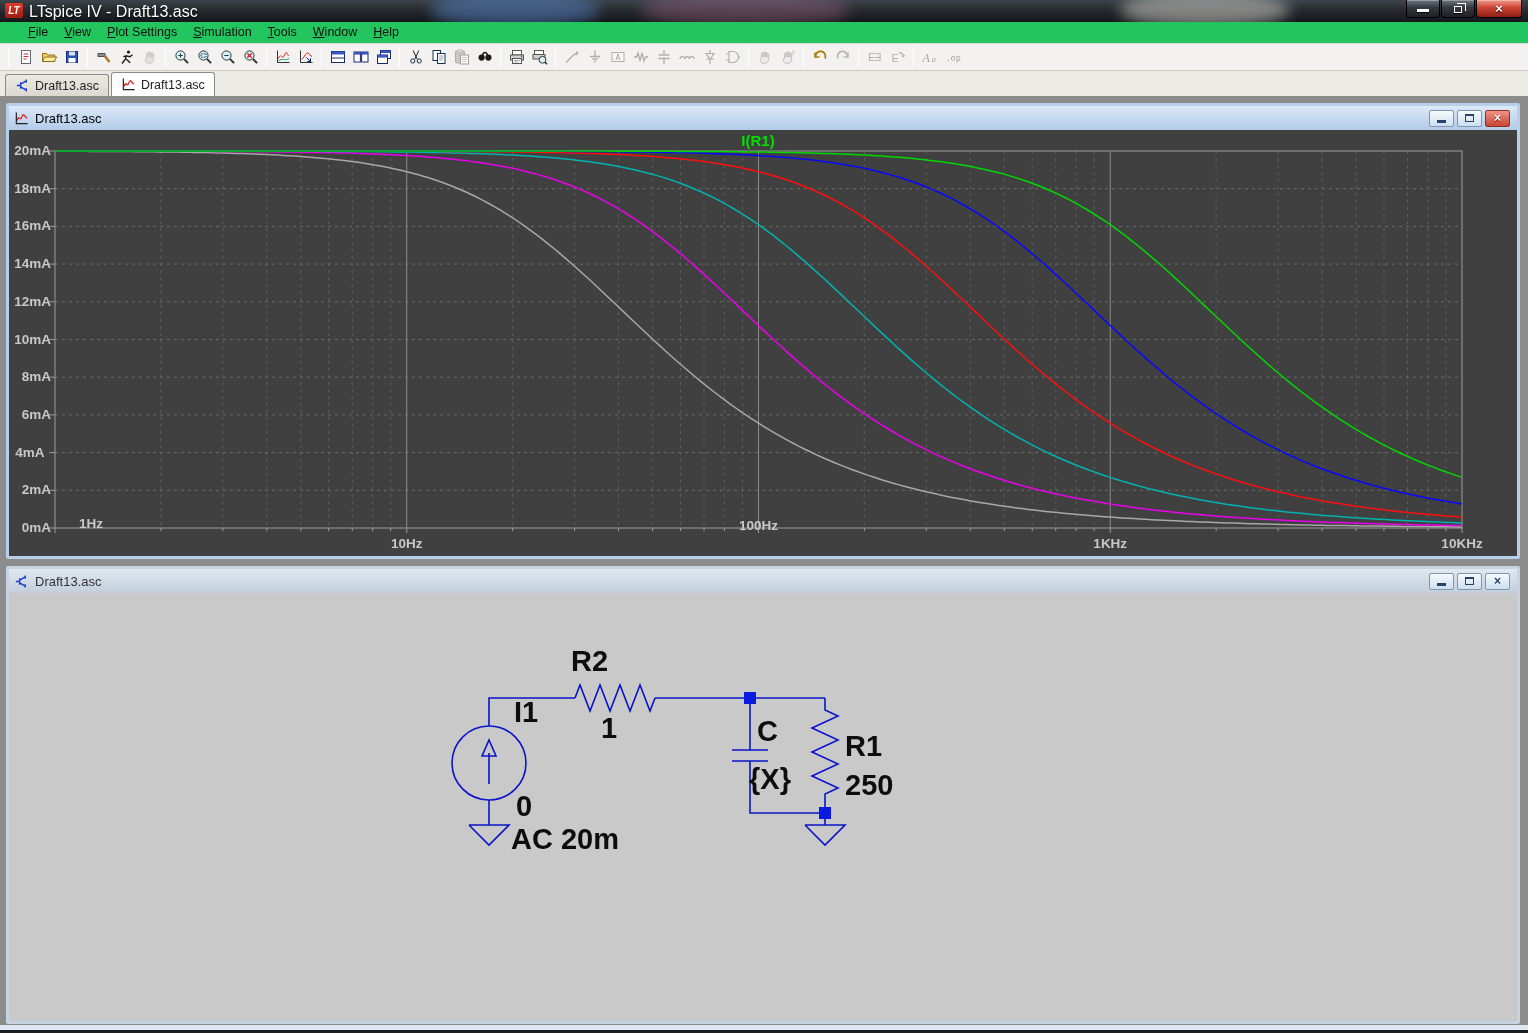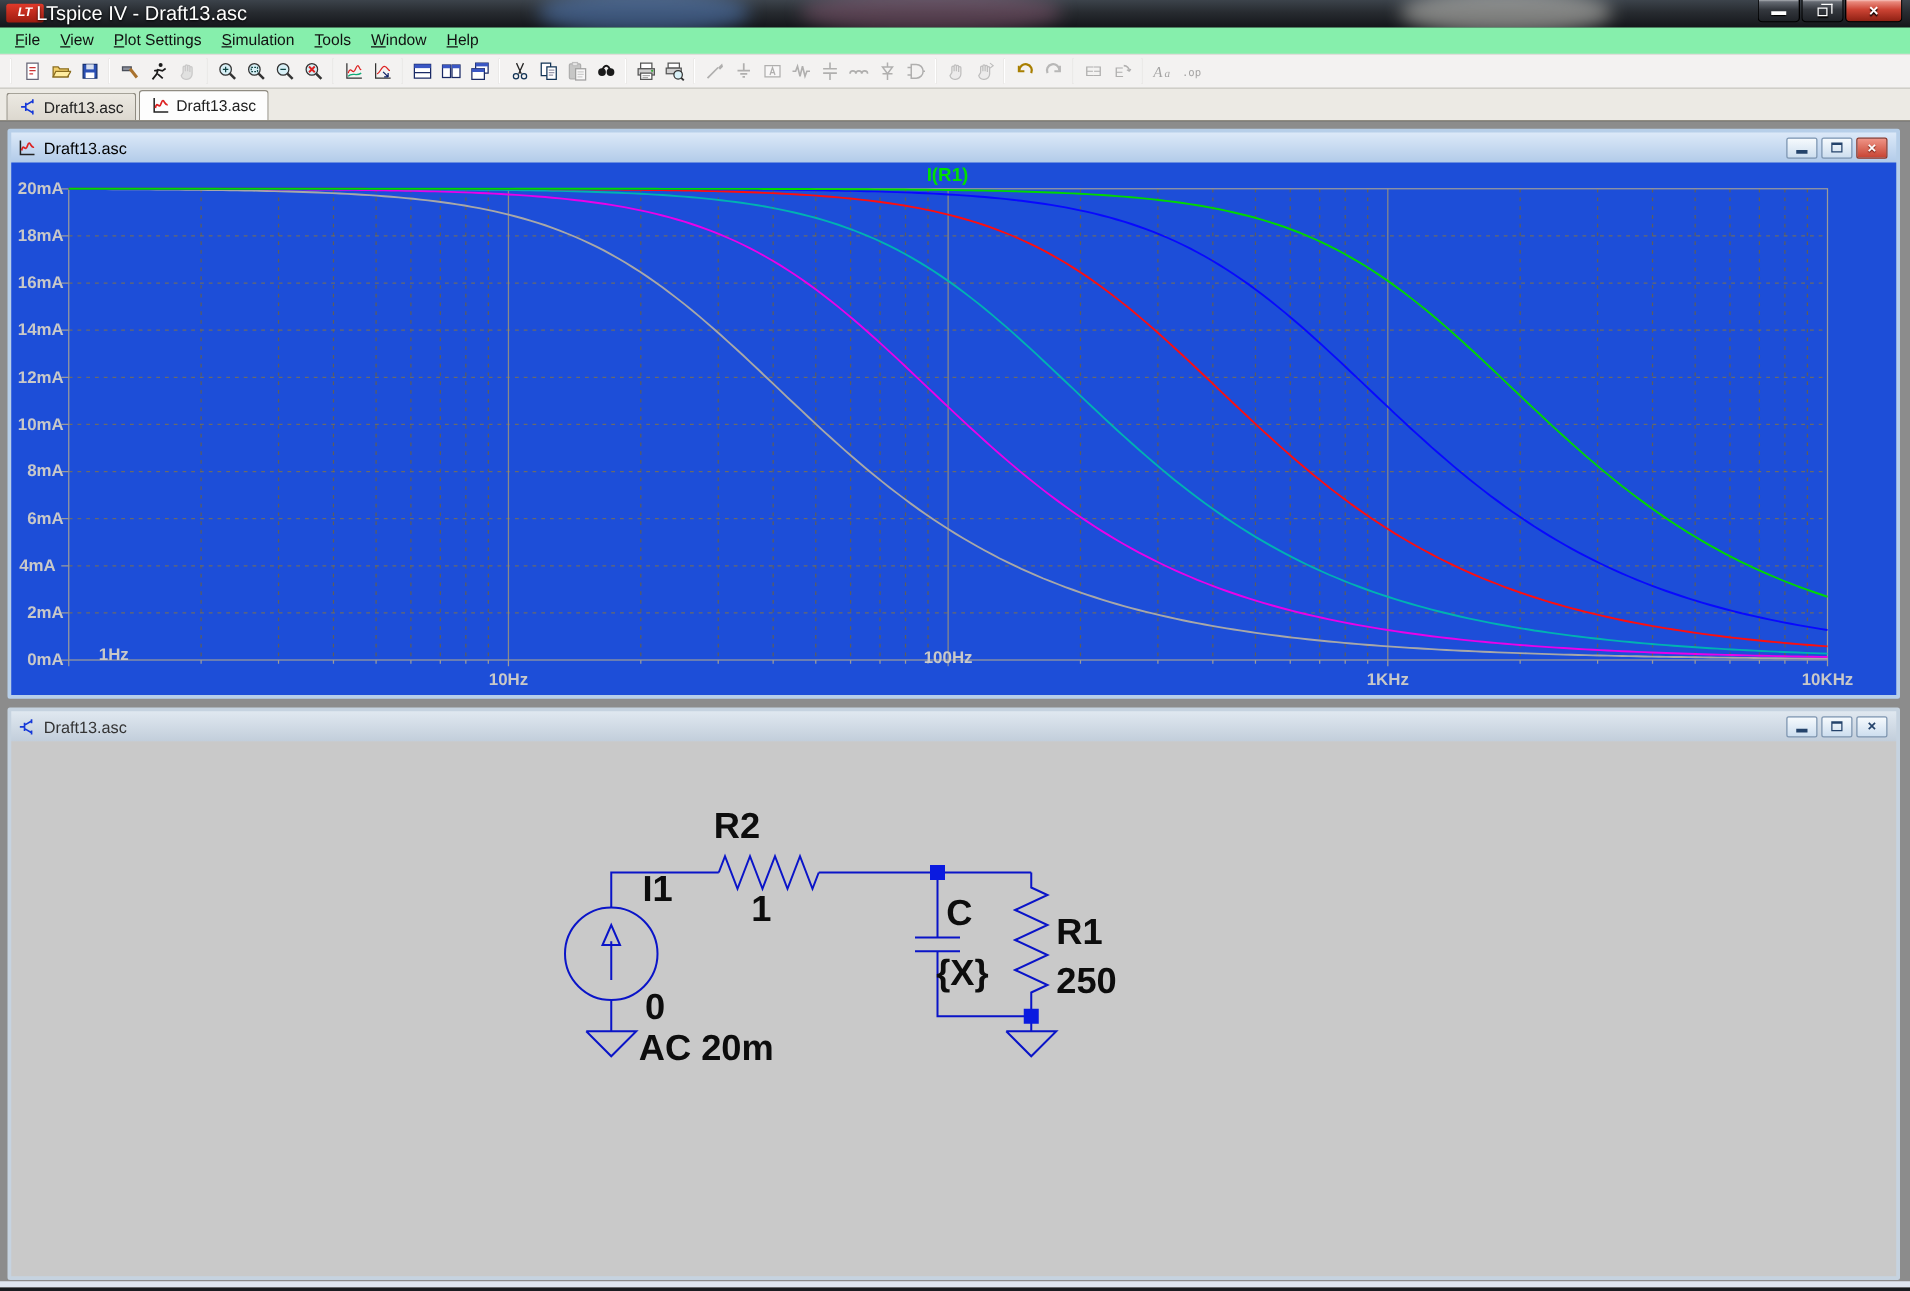"LT" .app-icon { width: 30px -> 18px }
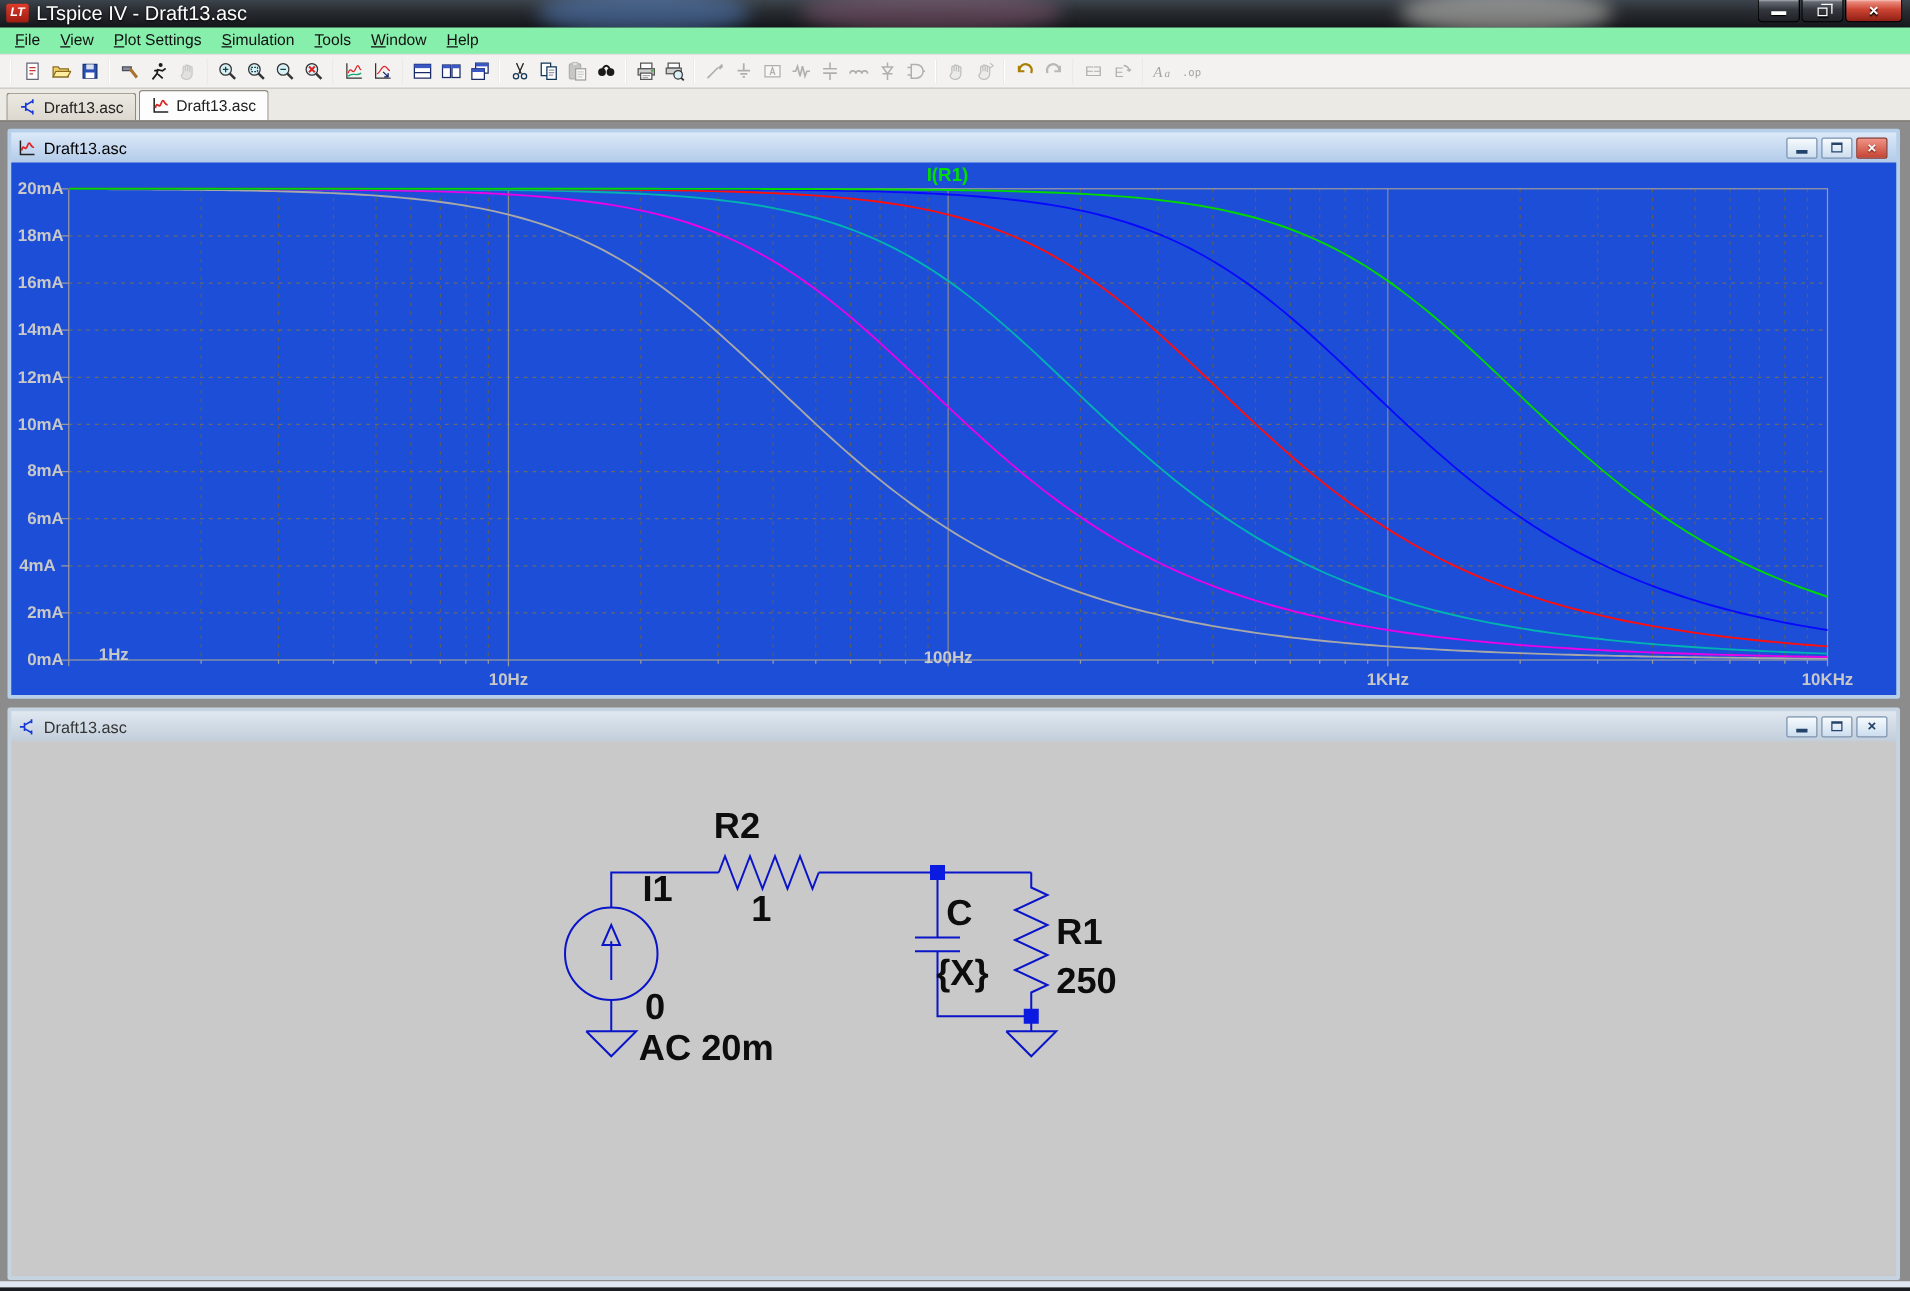"File" .menubar { background: #86efac -> #22c55e; padding-left: 4px -> 20px }
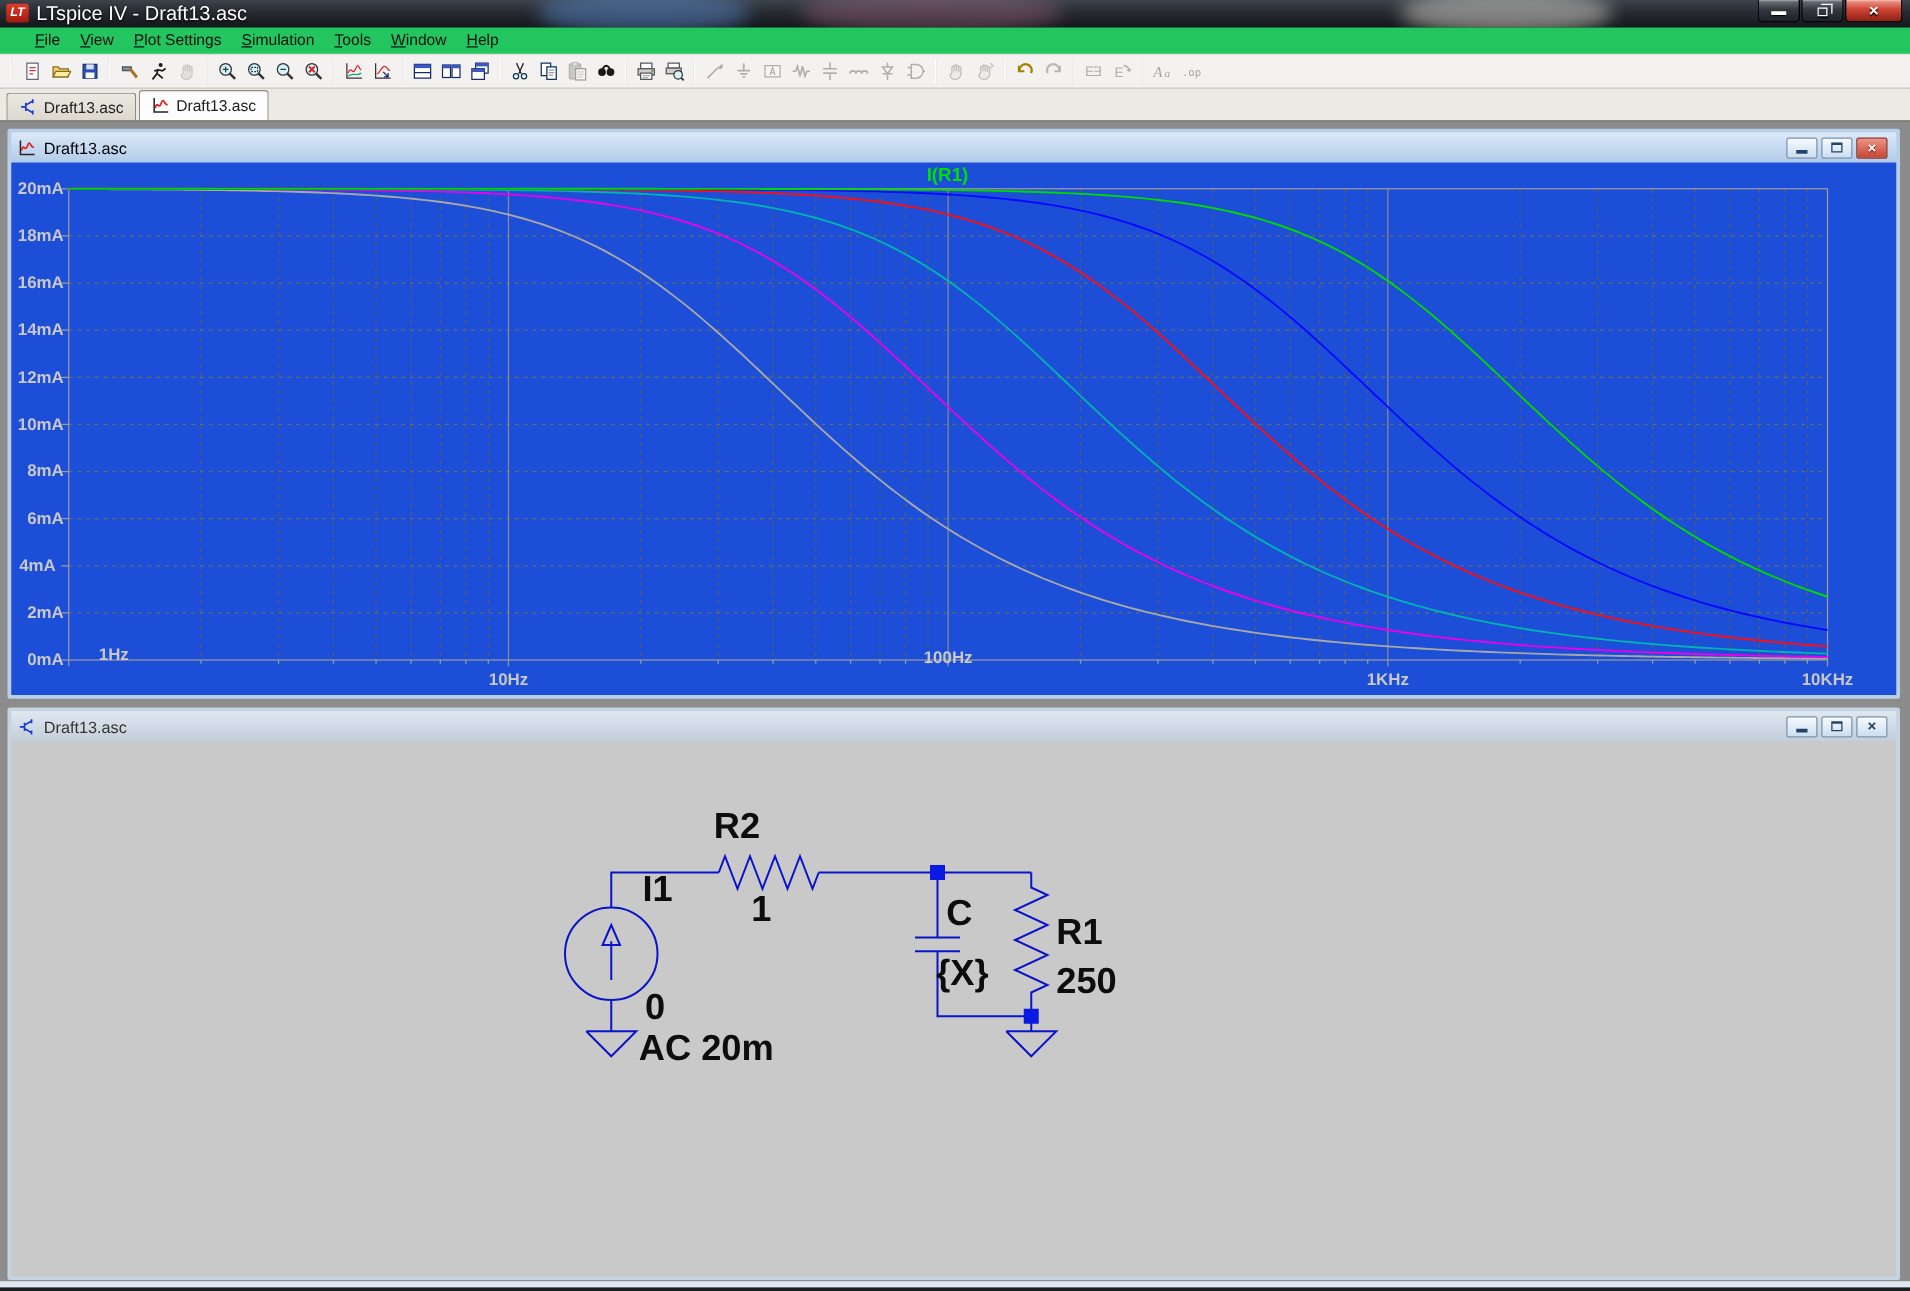"I(R1)" .wave-content { background: #1d4ed8 -> #404040 }
